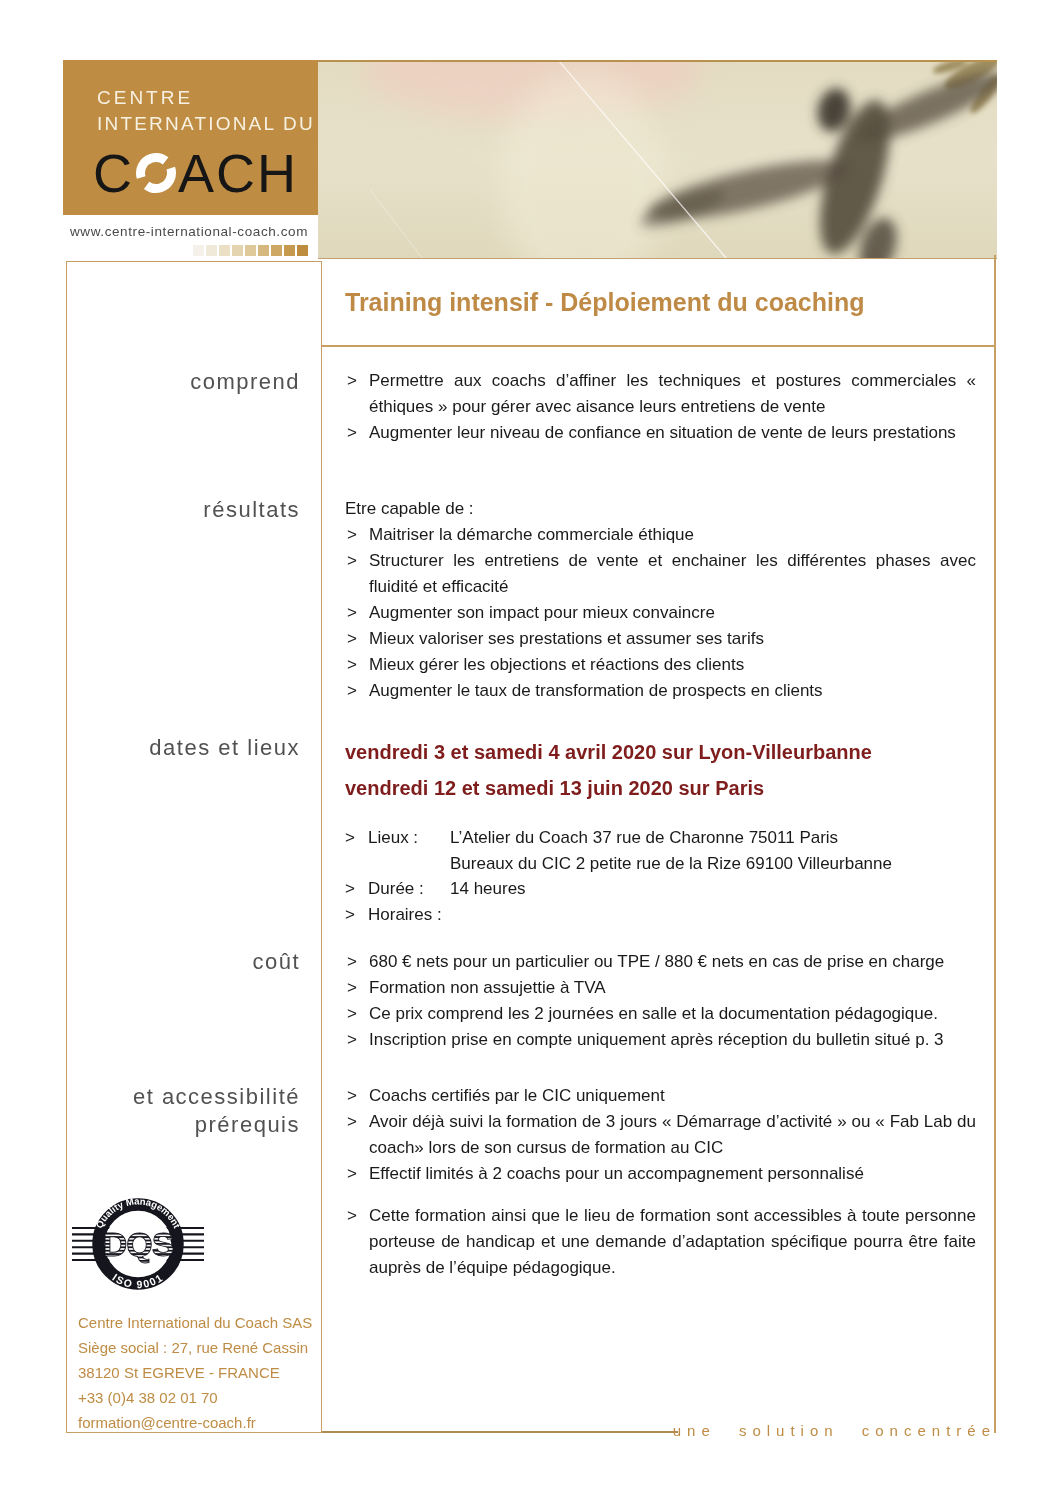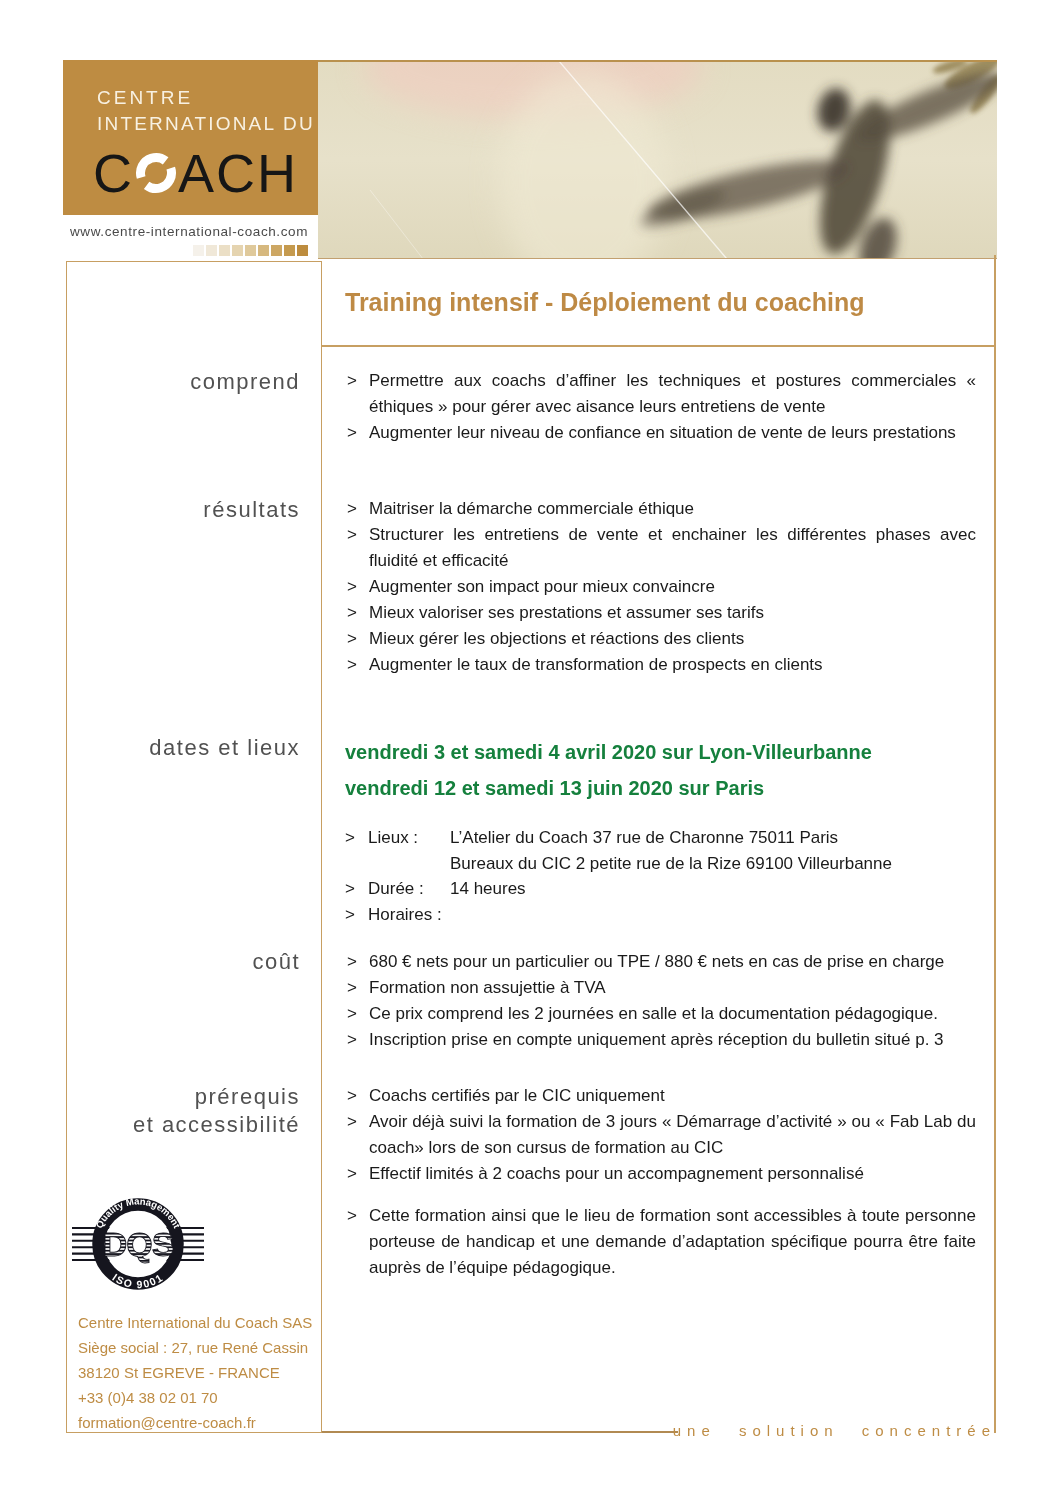"Etre capable de :" p.intro { html: none -> <p>Etre capable de :</p> }
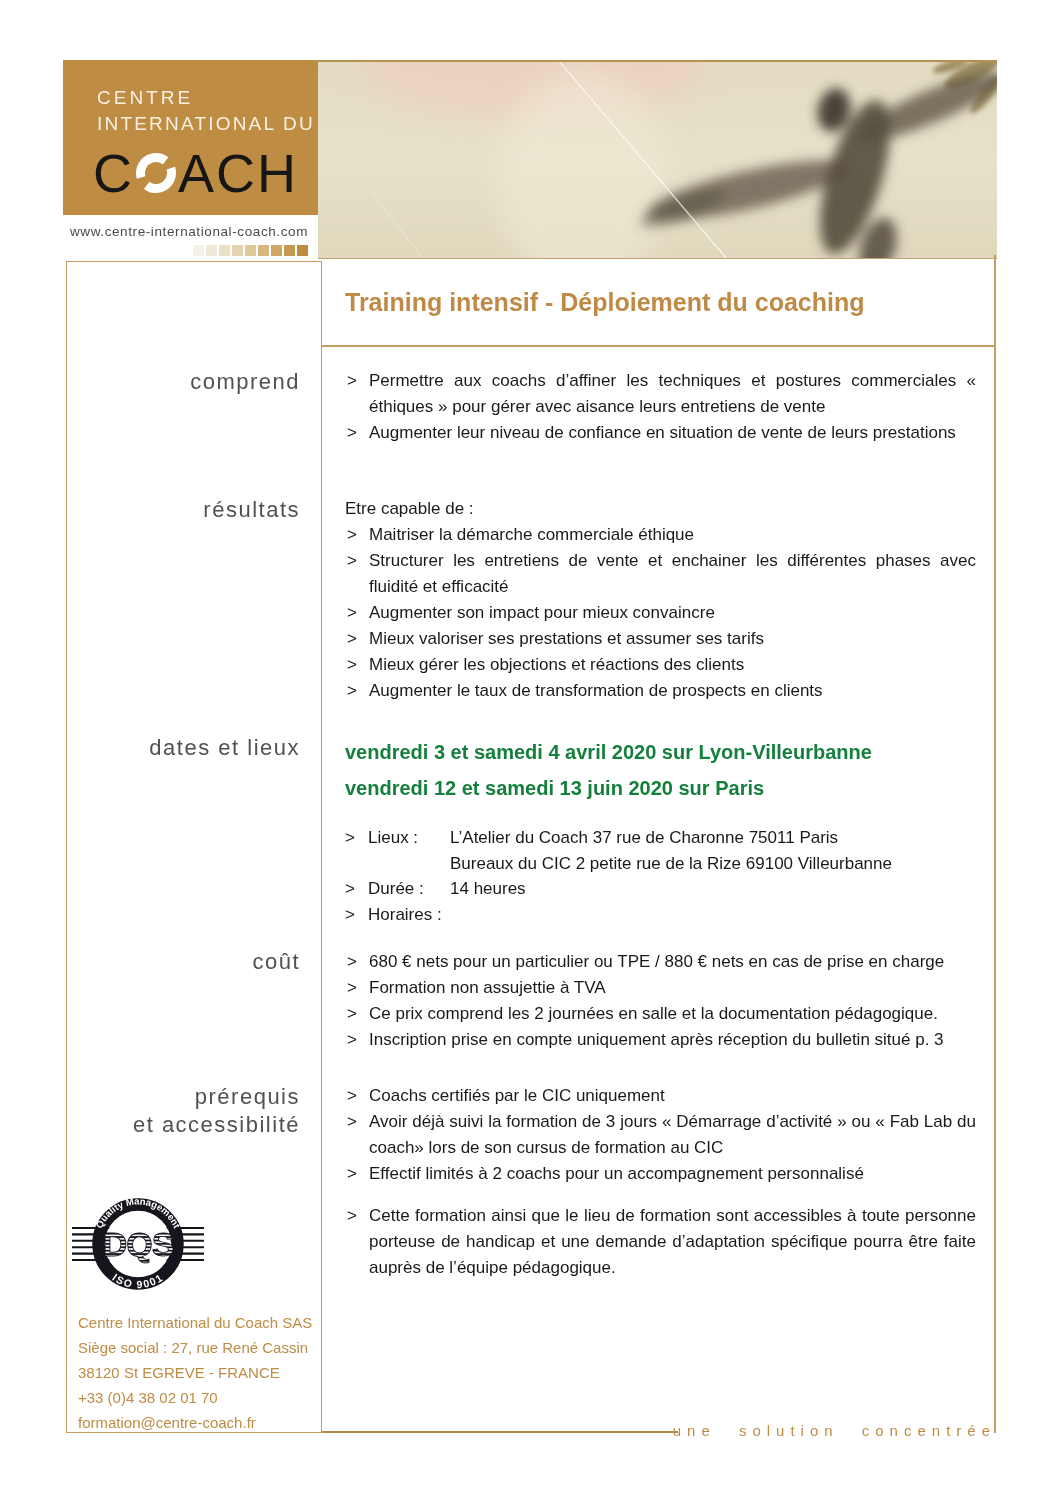"vendredi 3 et samedi 4" .date-head { color: #15803d -> #7f1d1d }
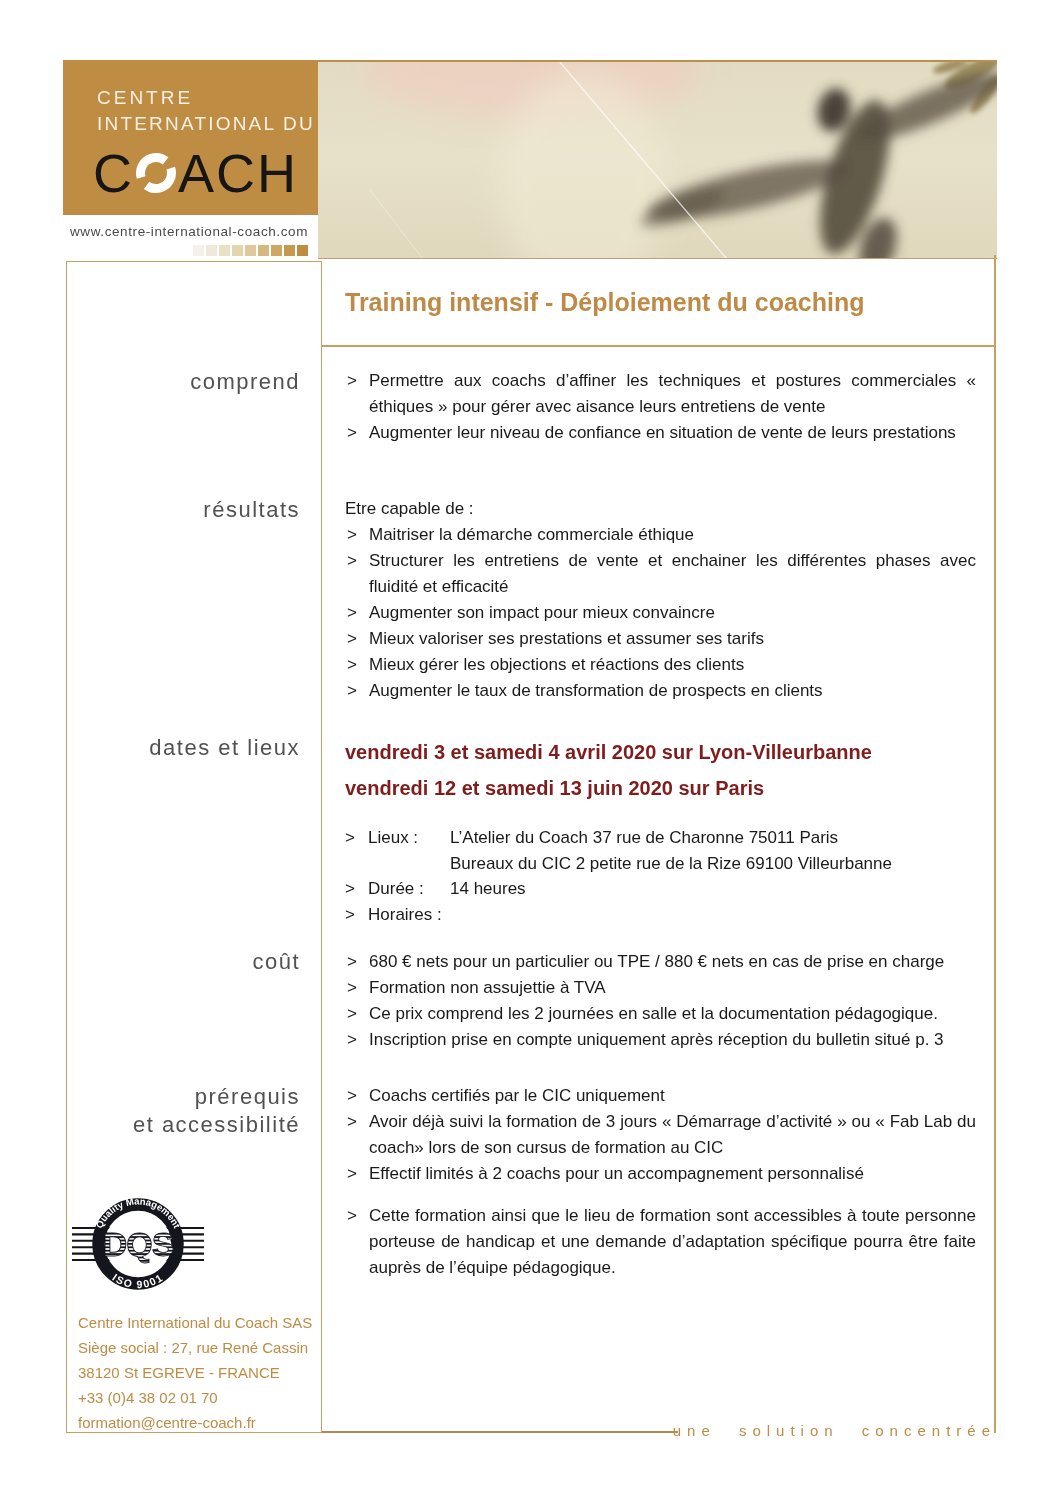"prérequis" div { order: before "et accessibilité" -> after "et accessibilité" }
